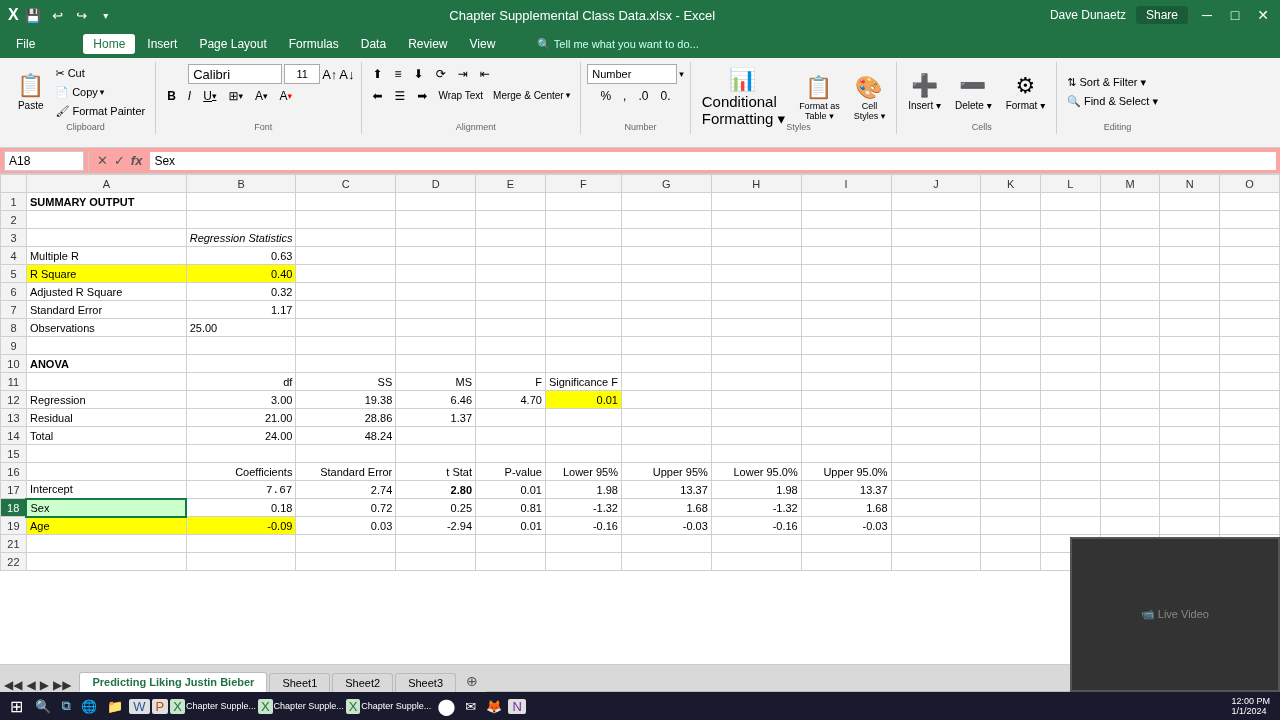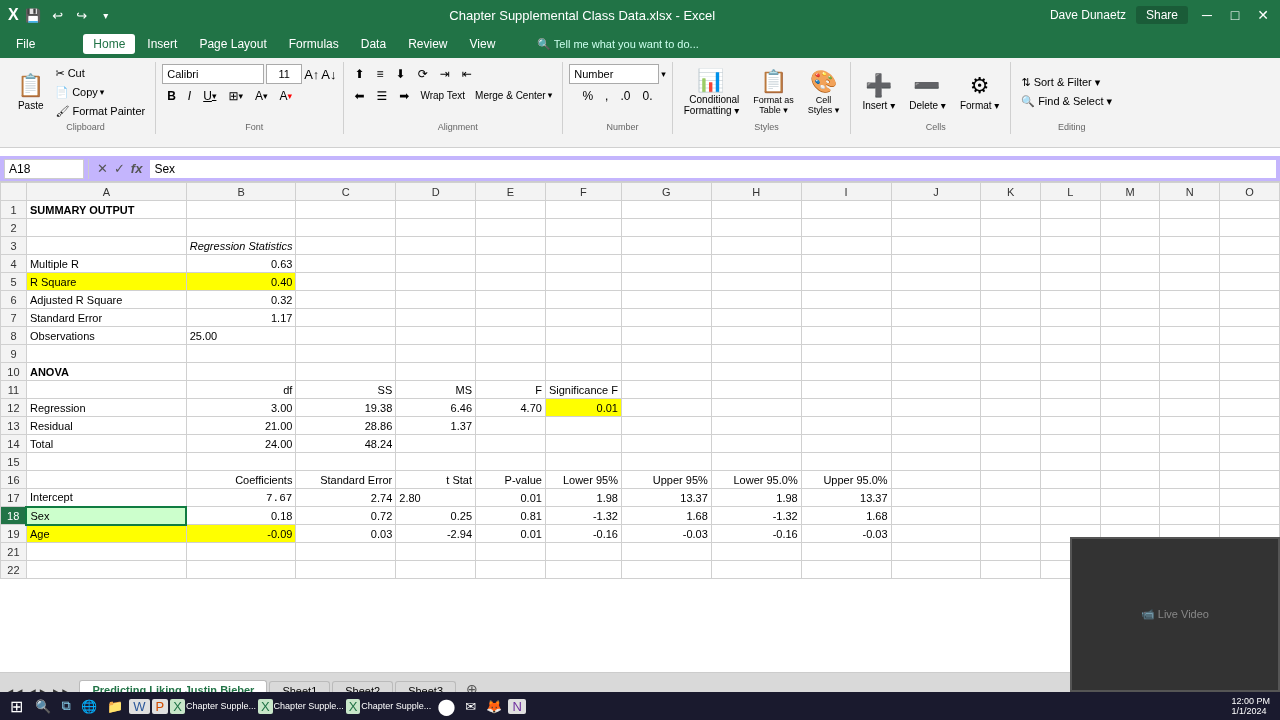"Calibri" .font-name-box { font-size: 11px -> 13px; margin-left: none -> 26px; width: 102px -> 94px }
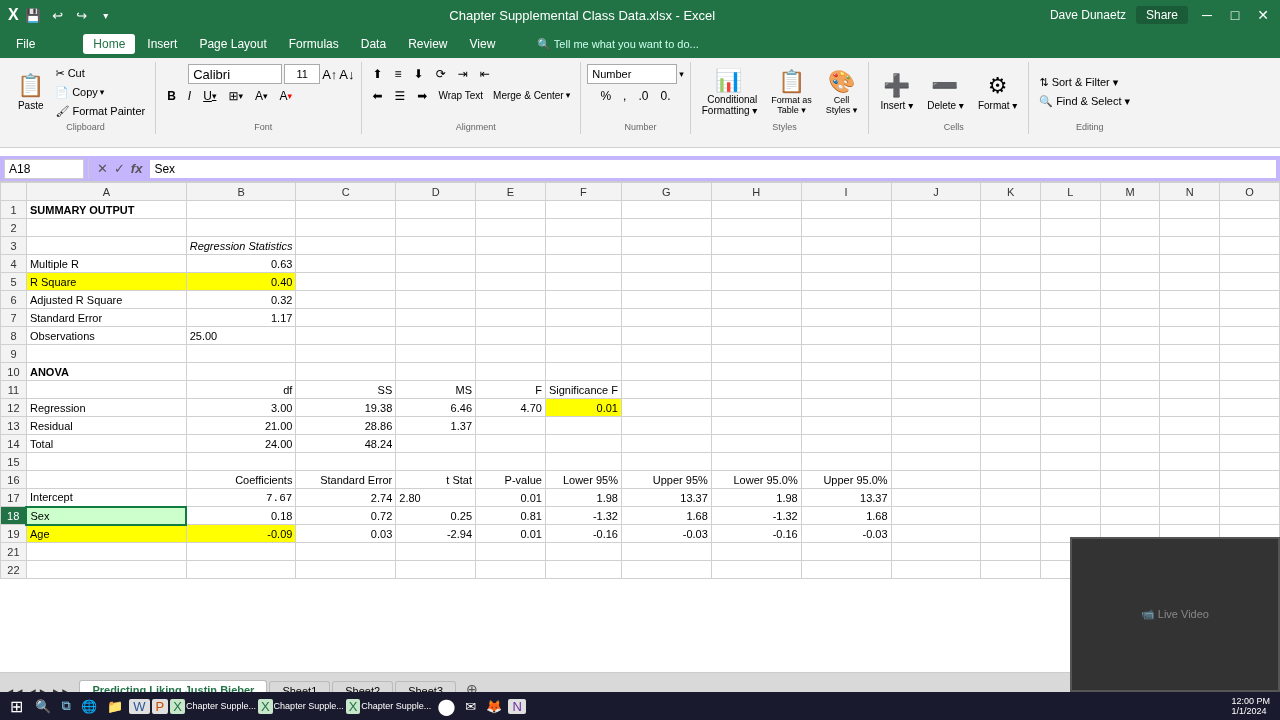"Conditional" span { font-size: 10px -> 15px; text-align: right -> left }
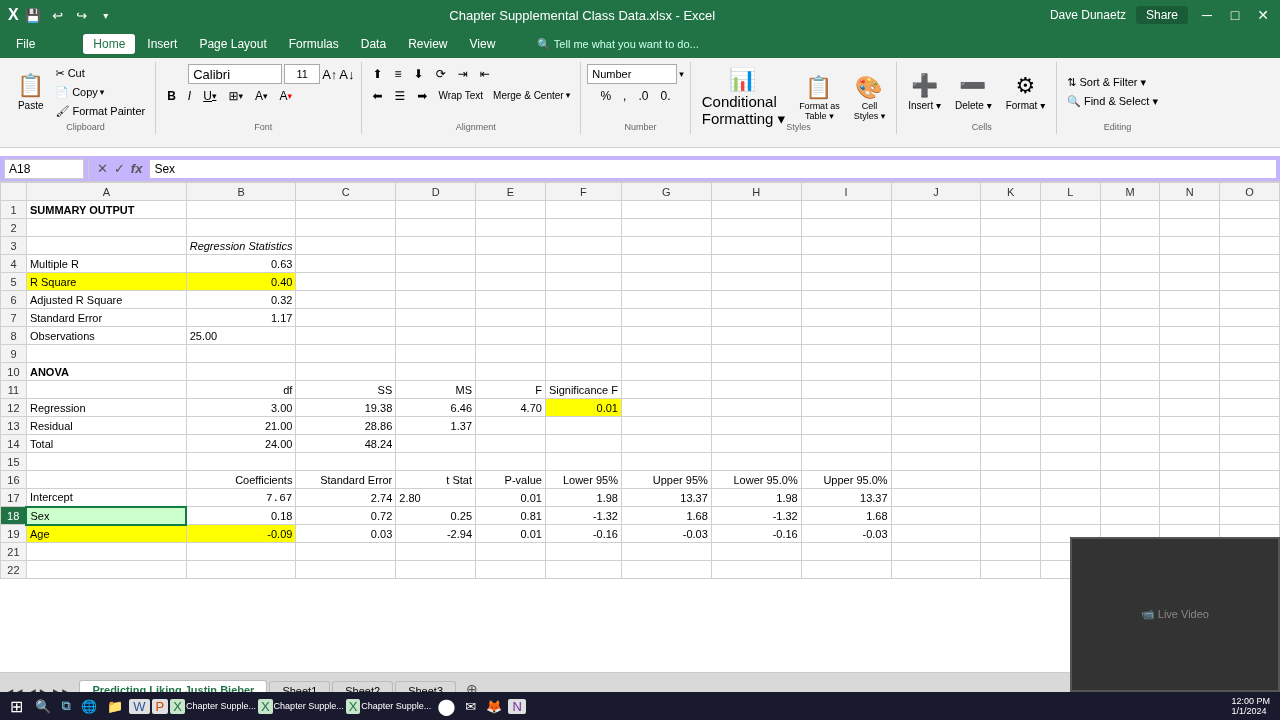"A18" #formula-bar { background: #c4b5fd -> #fca5a5; margin-top: 8px -> none }
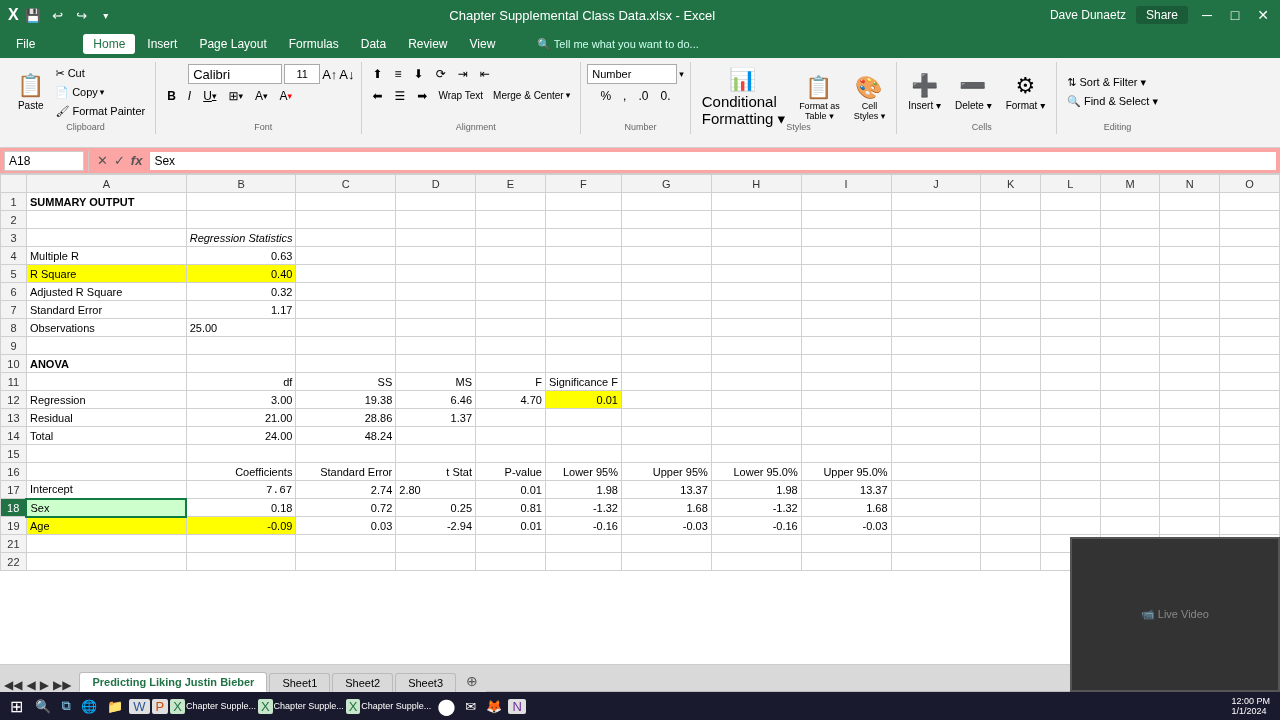"2.80" td { font-weight: none -> bold; text-align: none -> right }
